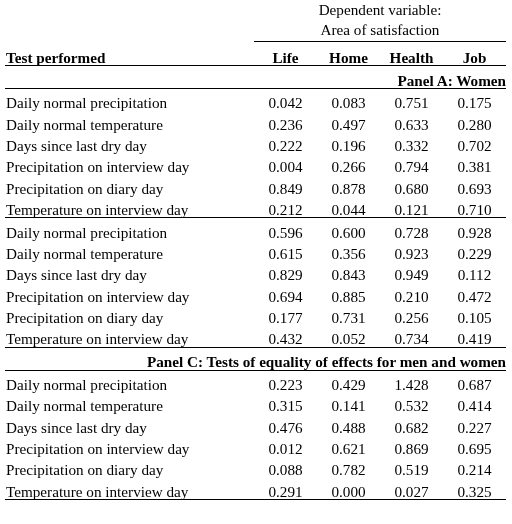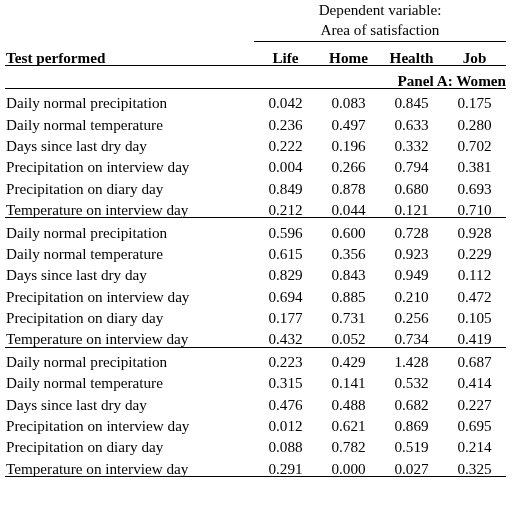"0.845" td.num { text: 0.845 -> 0.751 }
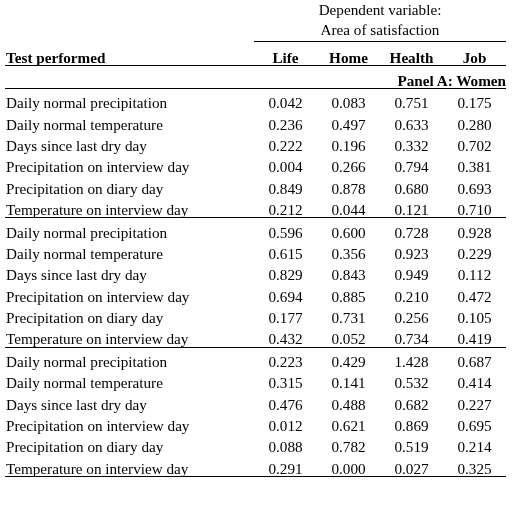"Panel C: Tests of equality" tr.panel-head { html: none -> <tr> <td>Panel C: Tests of equality of effects for men and women</td> </tr> }
